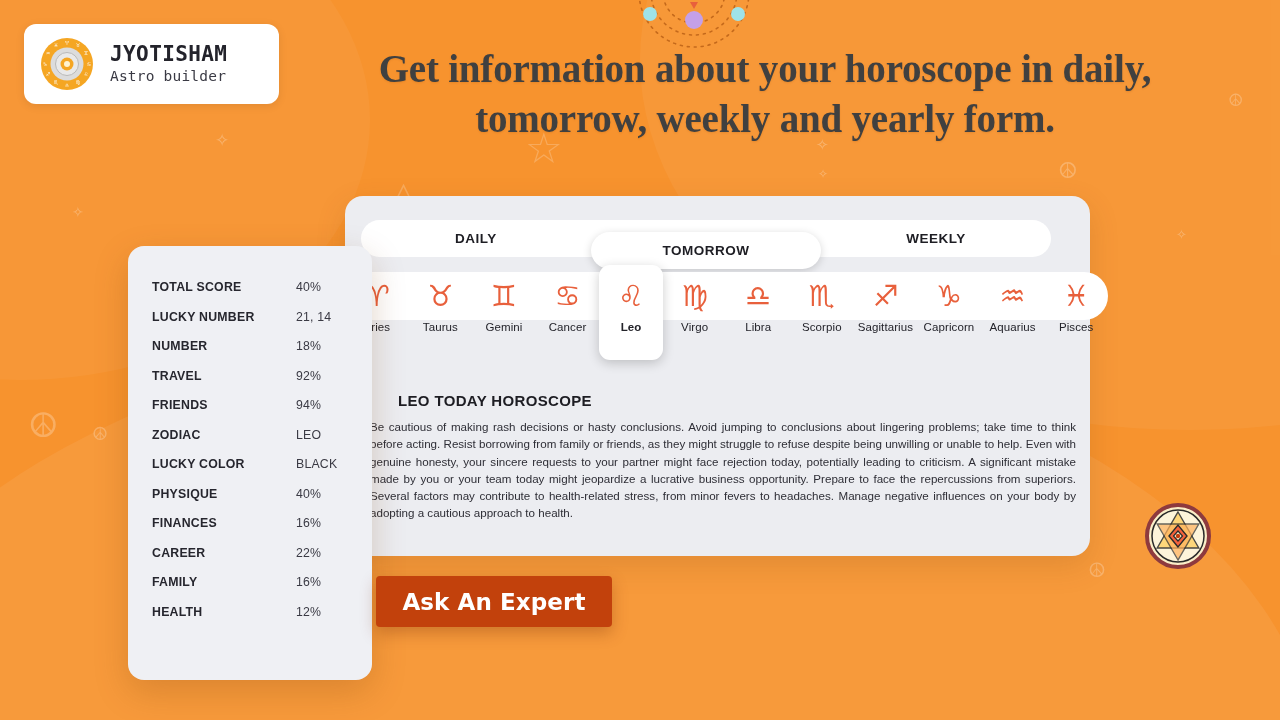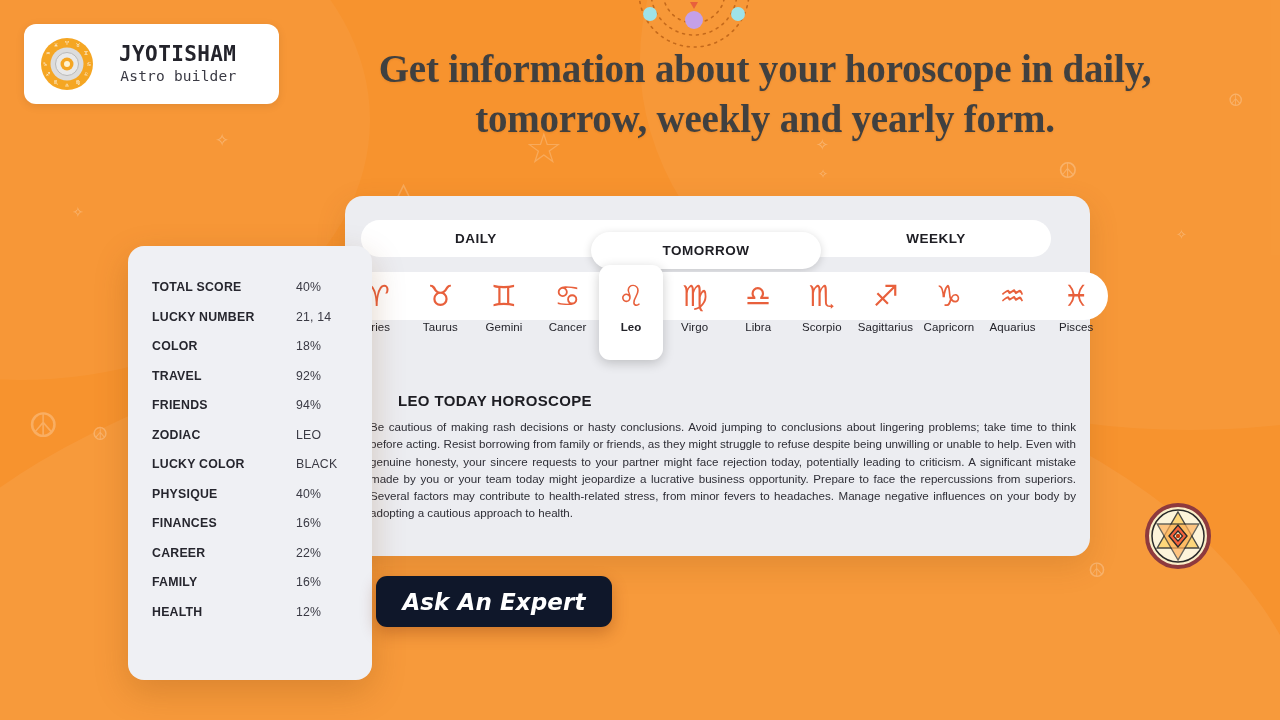"JYOTISHAM" #logo-card { gap: 25px -> 16px; text-align: right -> none }
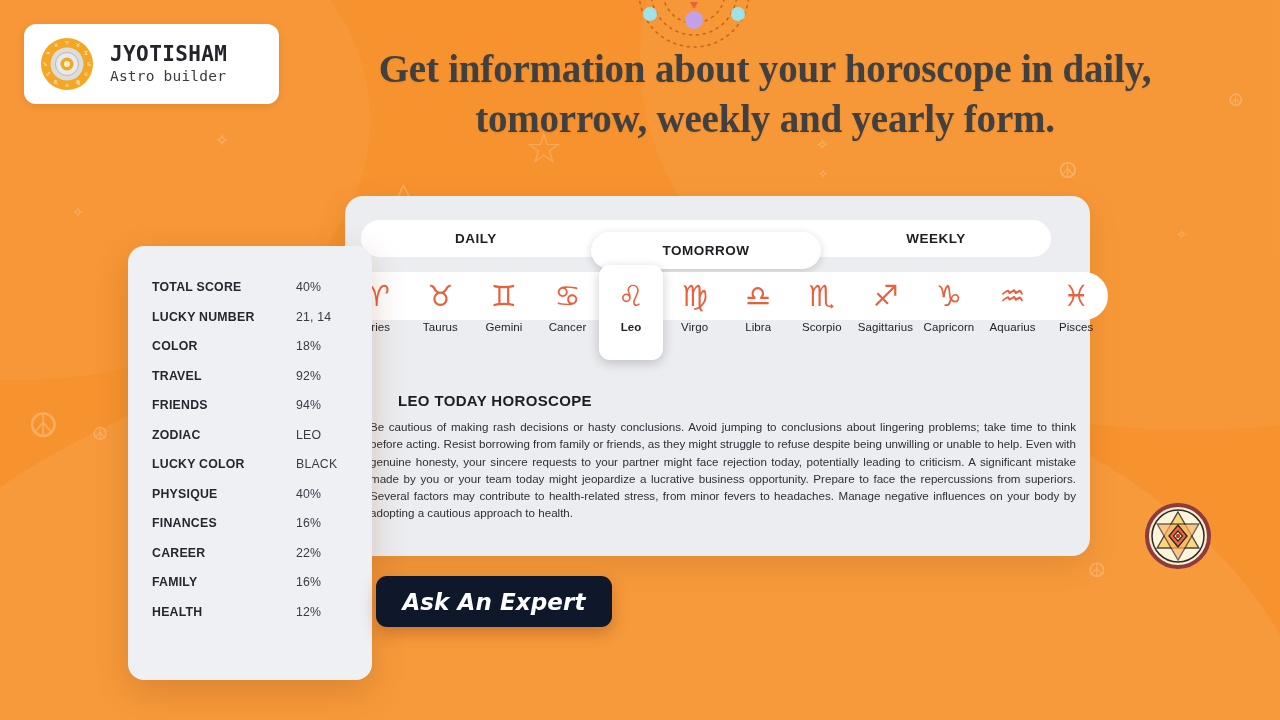"COLOR" span.stat-label { text: COLOR -> NUMBER }
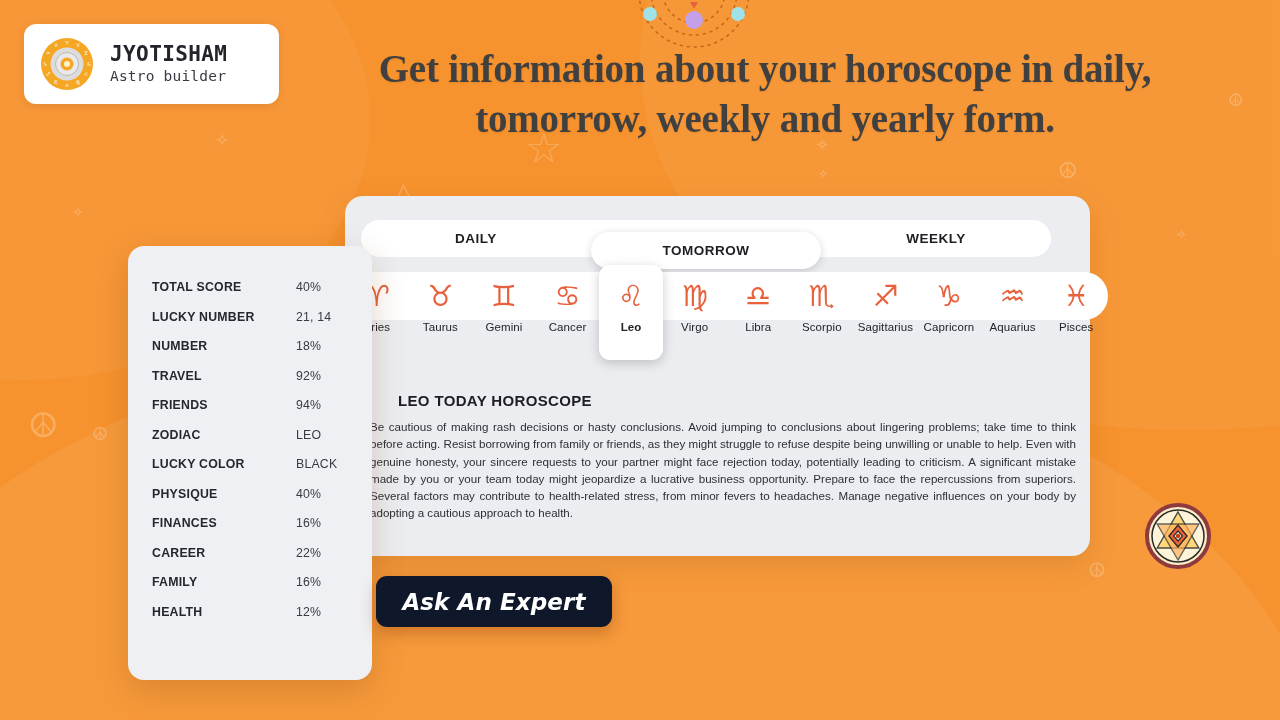"Ask An Expert" #cta-button { background: #0f172a -> #c2410c; border-radius: 11px -> 4px; font-style: italic -> none }
